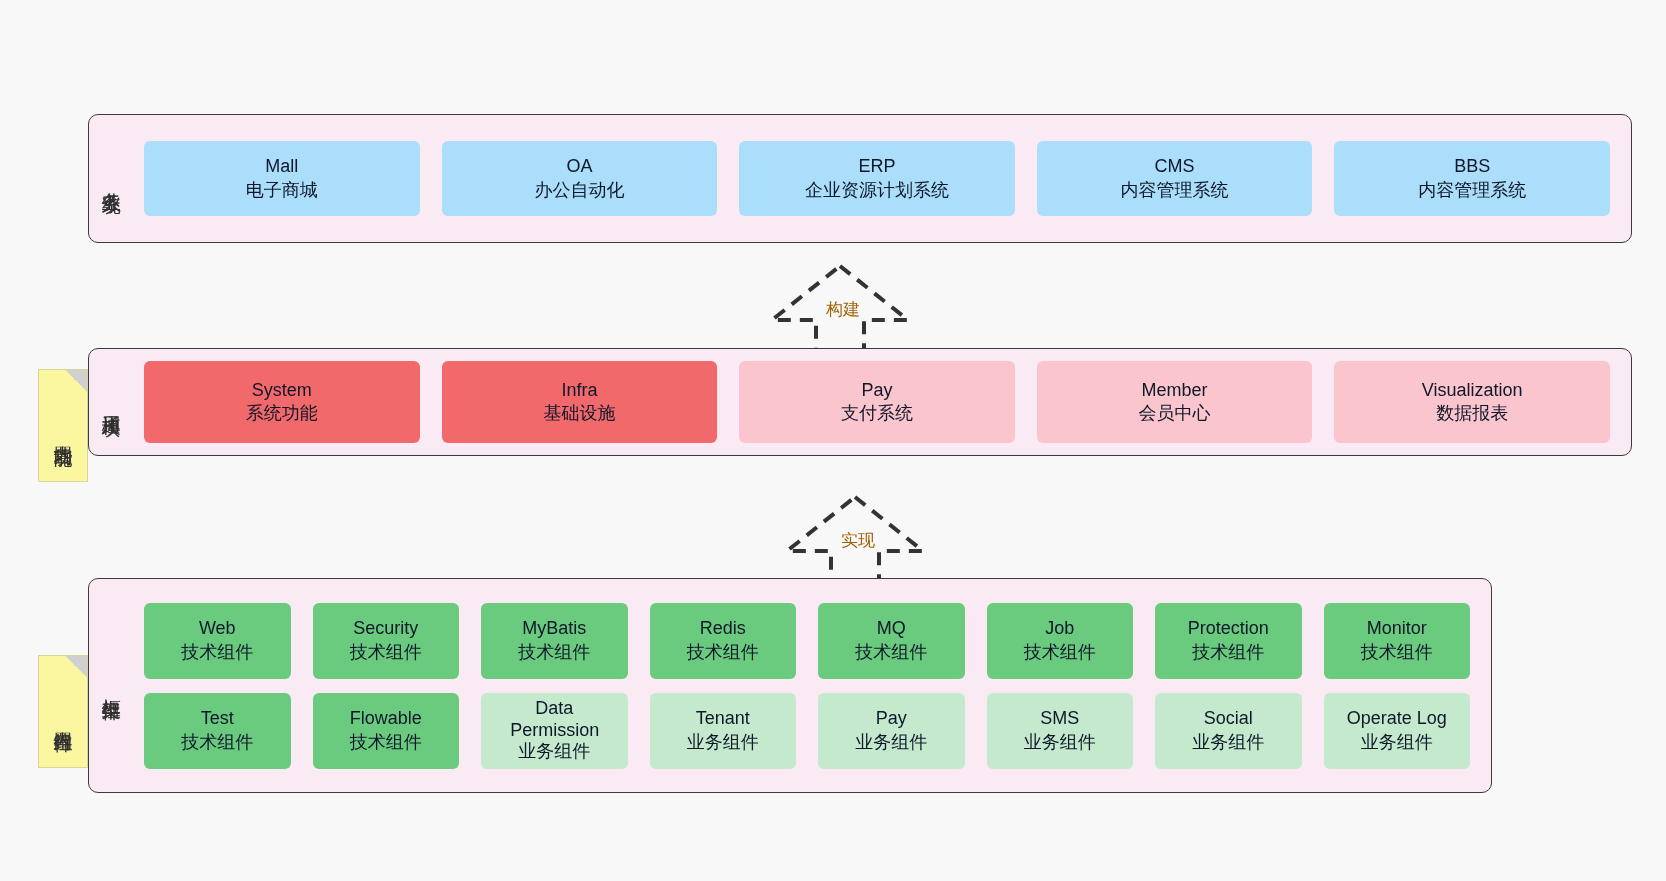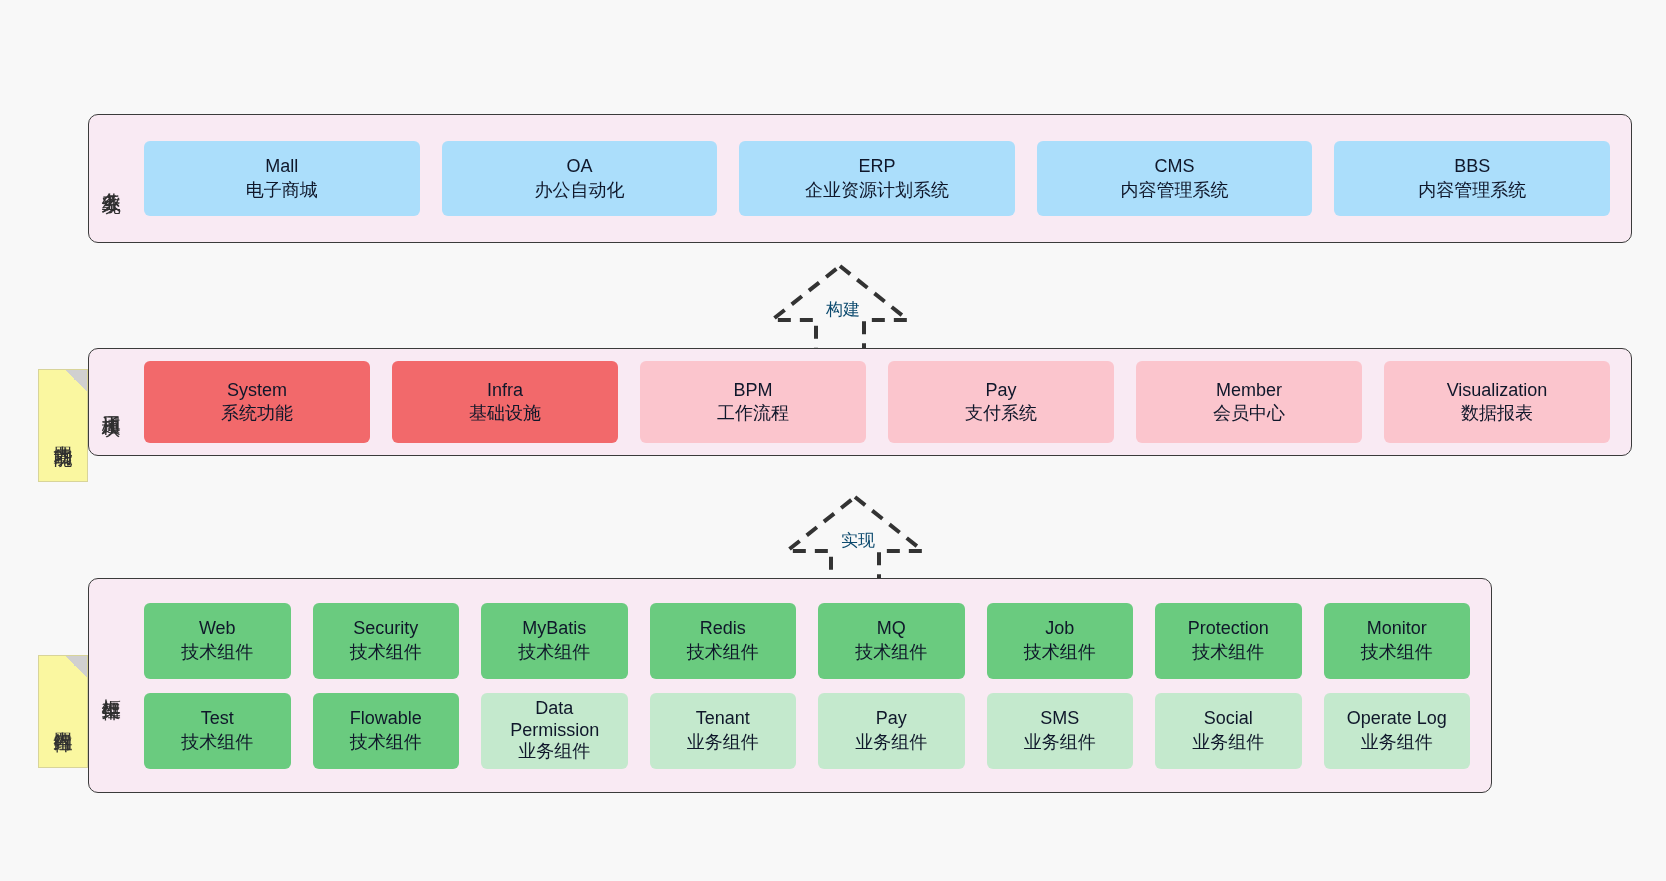"构建" .arrow-label { color: #0c4a6e -> #a16207 }
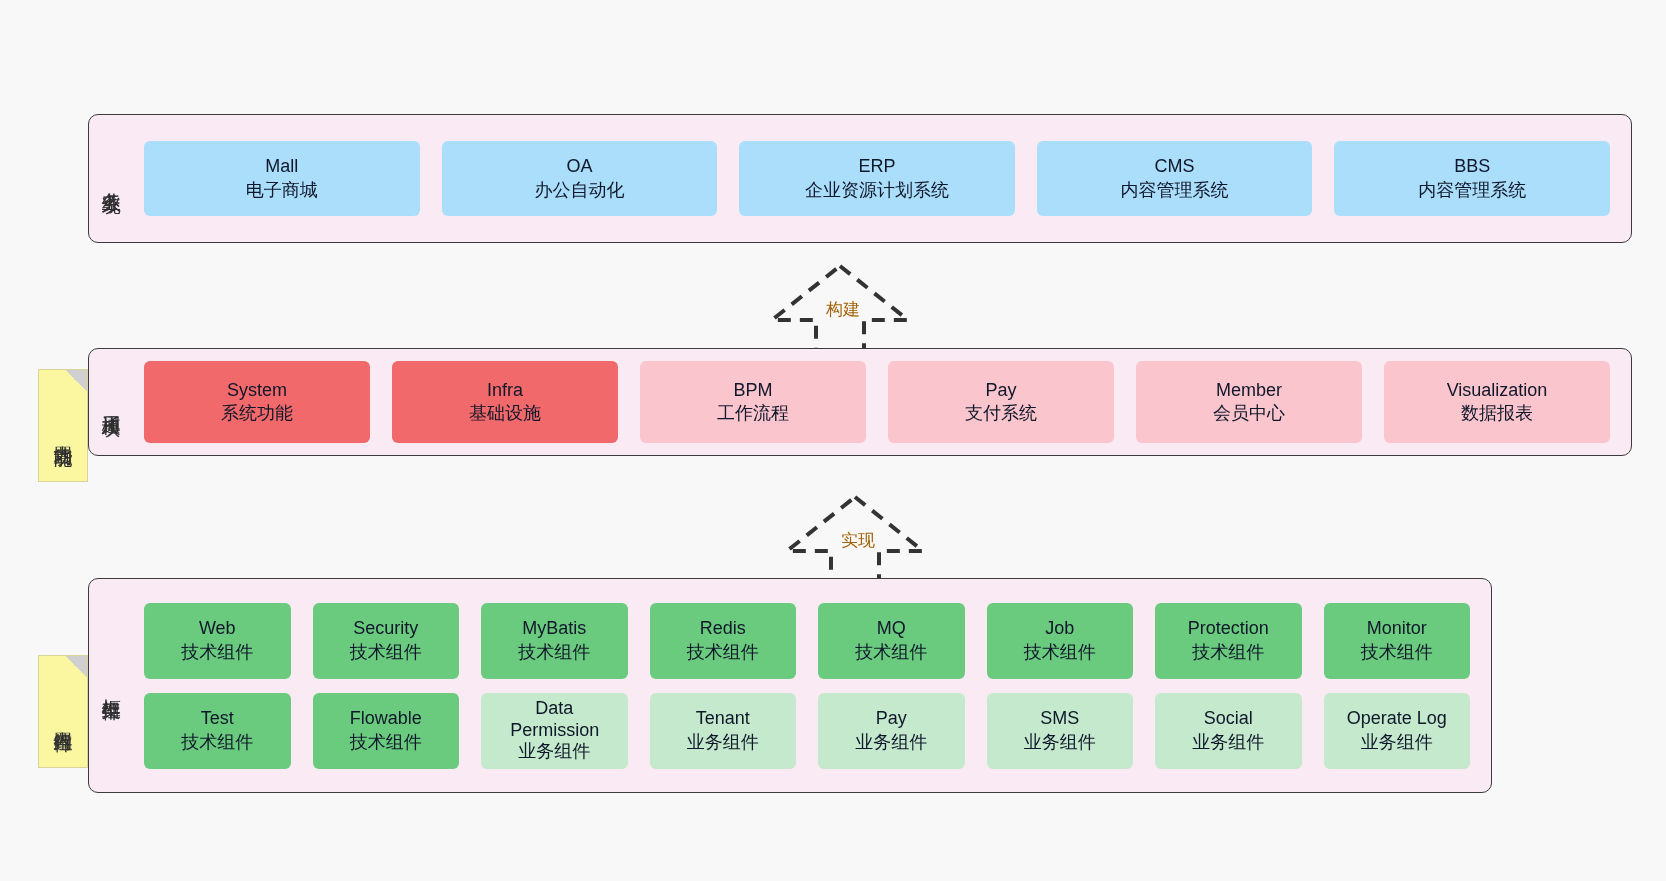"BPM" div.card { html: <div> <span>BPM</span> <span>工作流程</span> </div> -> none }
